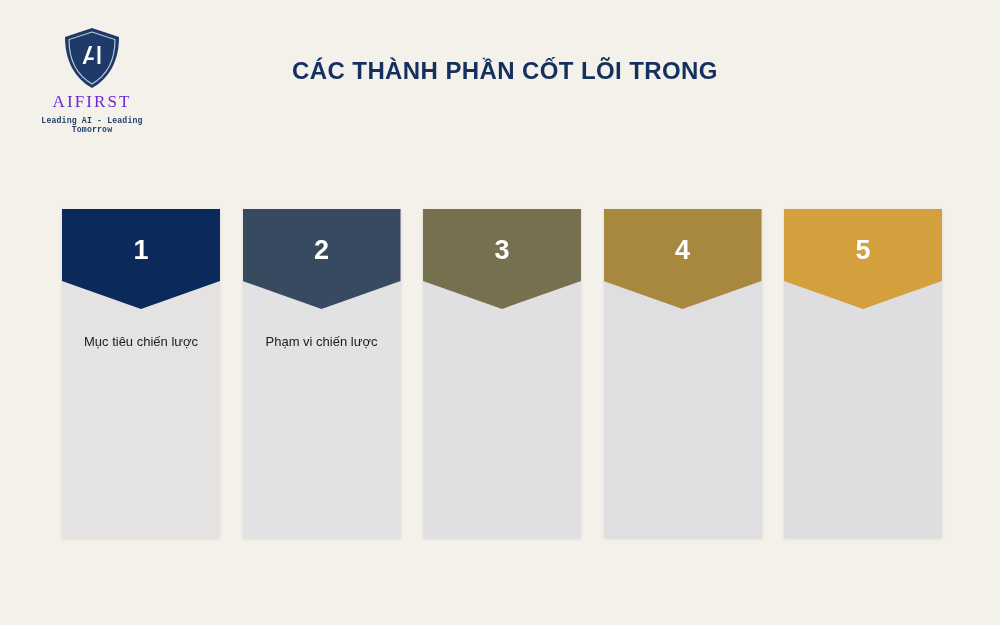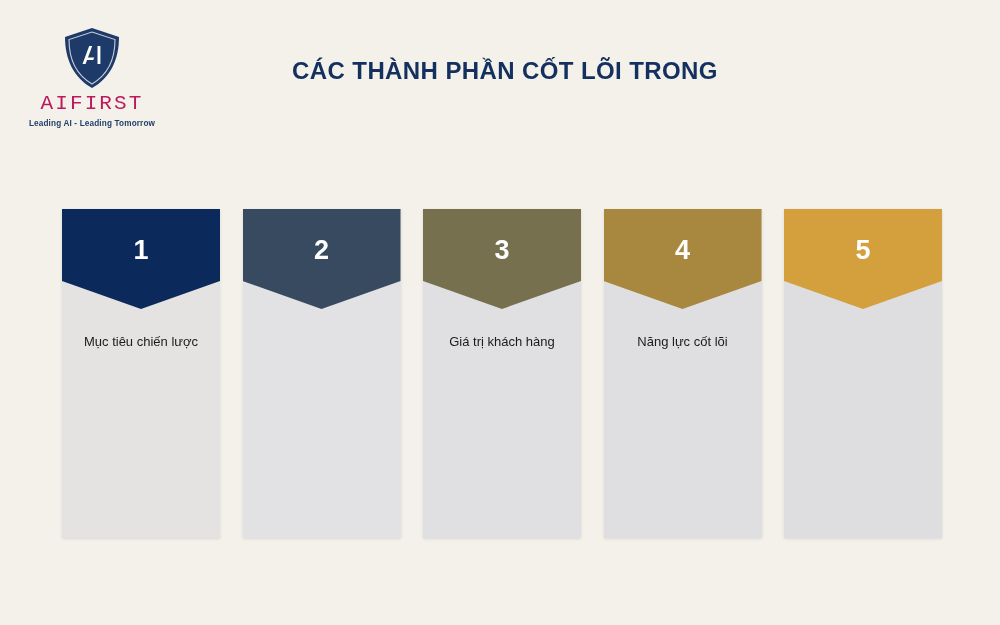"AIFIRST" .brand-name { color: #be185d -> #6d28d9; font-family: Liberation Mono, monospace -> Liberation Serif, serif; font-size: 21px -> 17px }
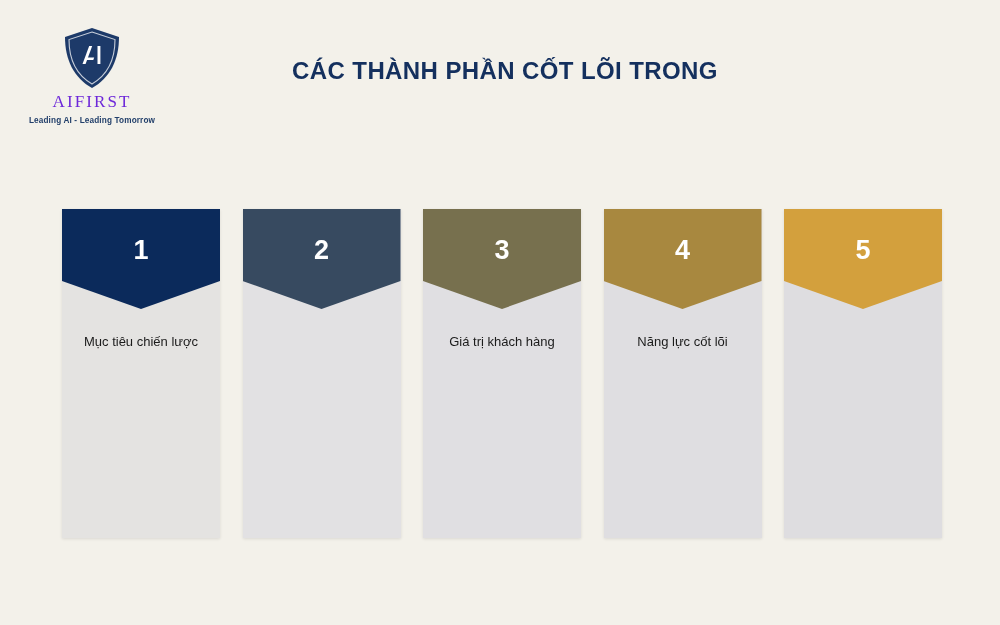"Leading AI - Leading Tomorrow" .brand-tagline { font-family: none -> Liberation Mono, monospace }
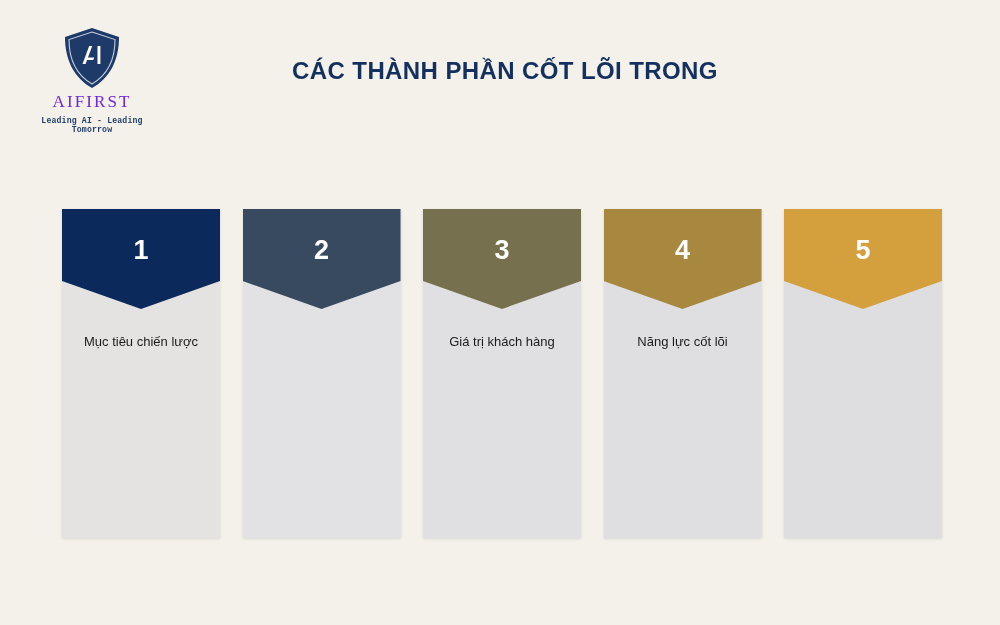"Phạm vi chiến lược" div.card-body { html: none -> <div>Phạm vi chiến lược</div> }
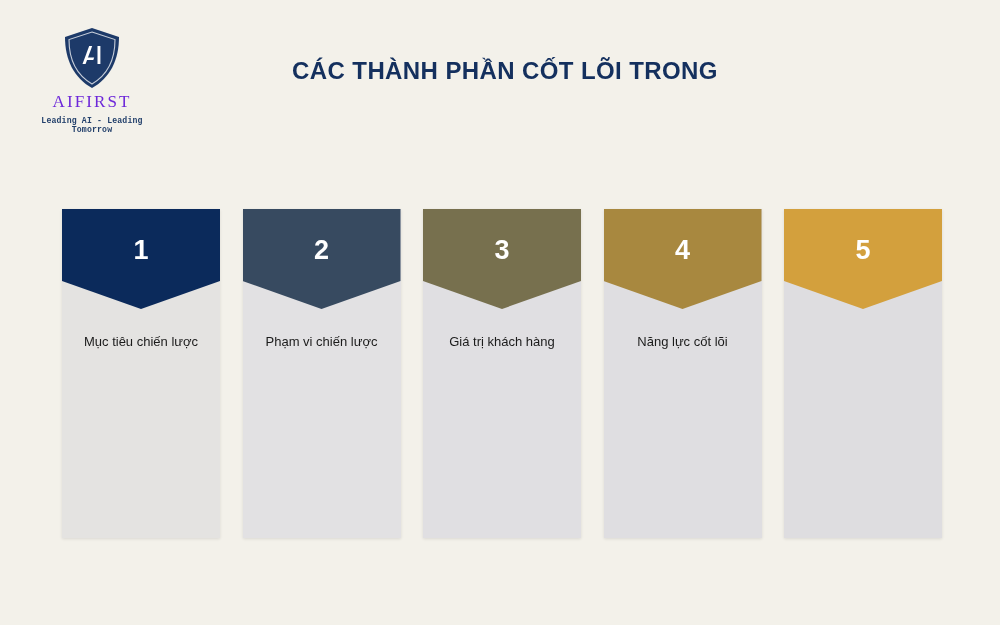"Giá trị khách hàng" div.card-body { html: <div>Giá trị khách hàng</div> -> none }
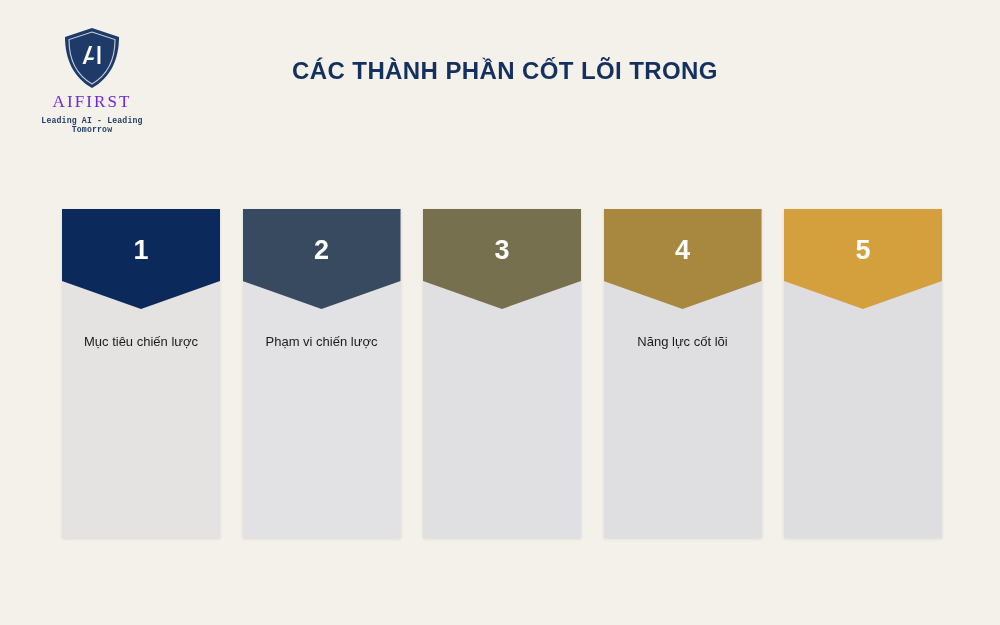"Năng lực cốt lõi" div.card-body { html: <div>Năng lực cốt lõi</div> -> none }
